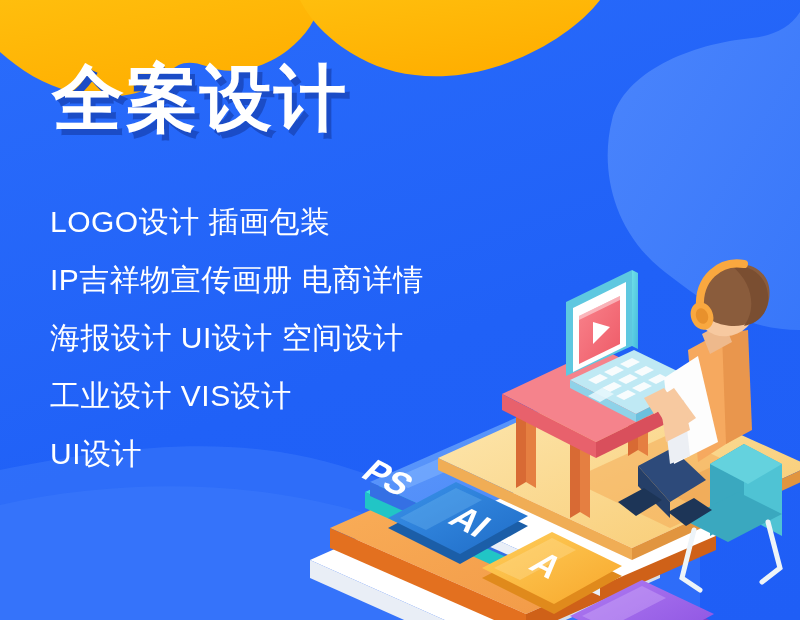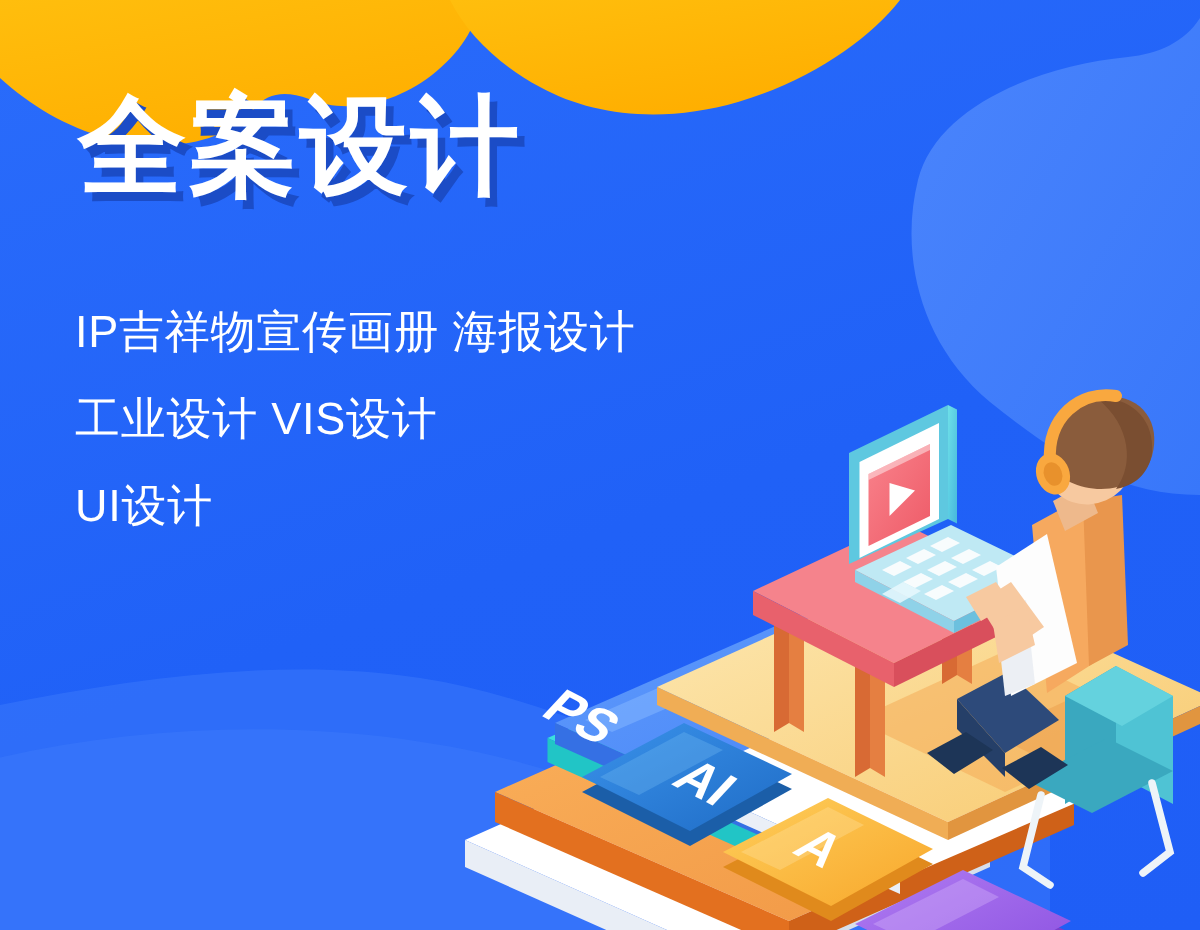"LOGO设计 插画包装" div.svc-line { html: none -> <div>LOGO设计 插画包装</div> }
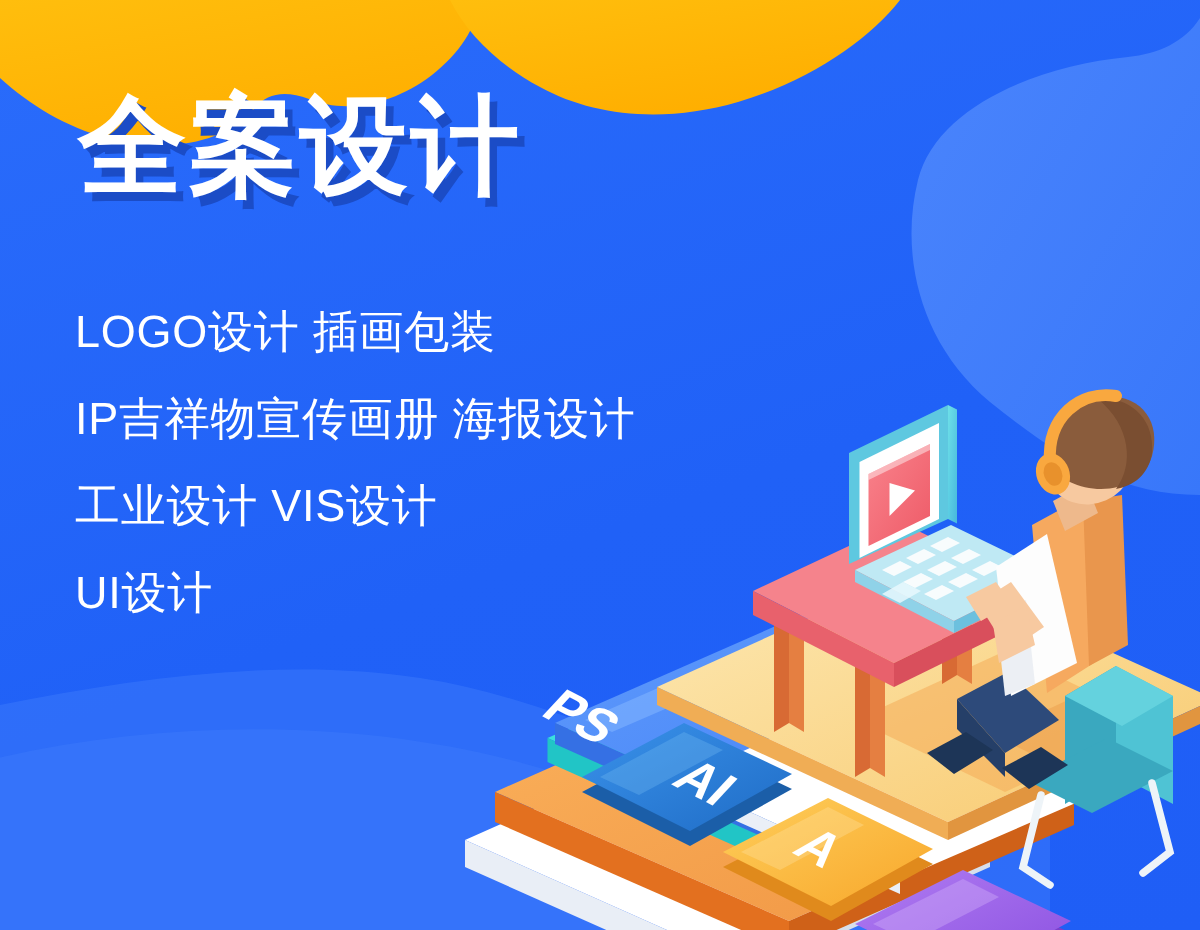"IP吉祥物宣传画册 海报设计" div.svc-line { text: 海报设计 -> 电商详情 }
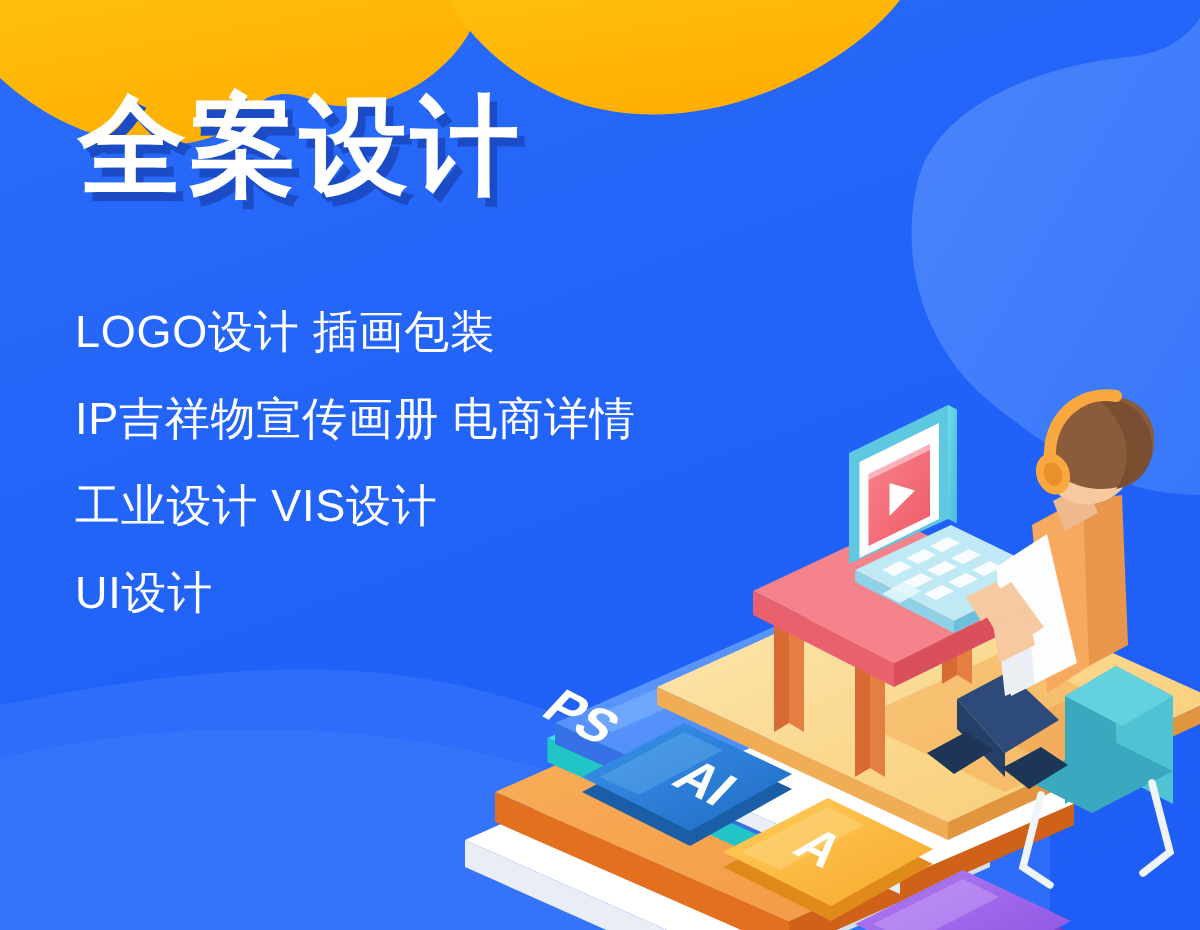"海报设计 UI设计 空间设计" div.svc-line { html: none -> <div>海报设计 UI设计 空间设计</div> }
